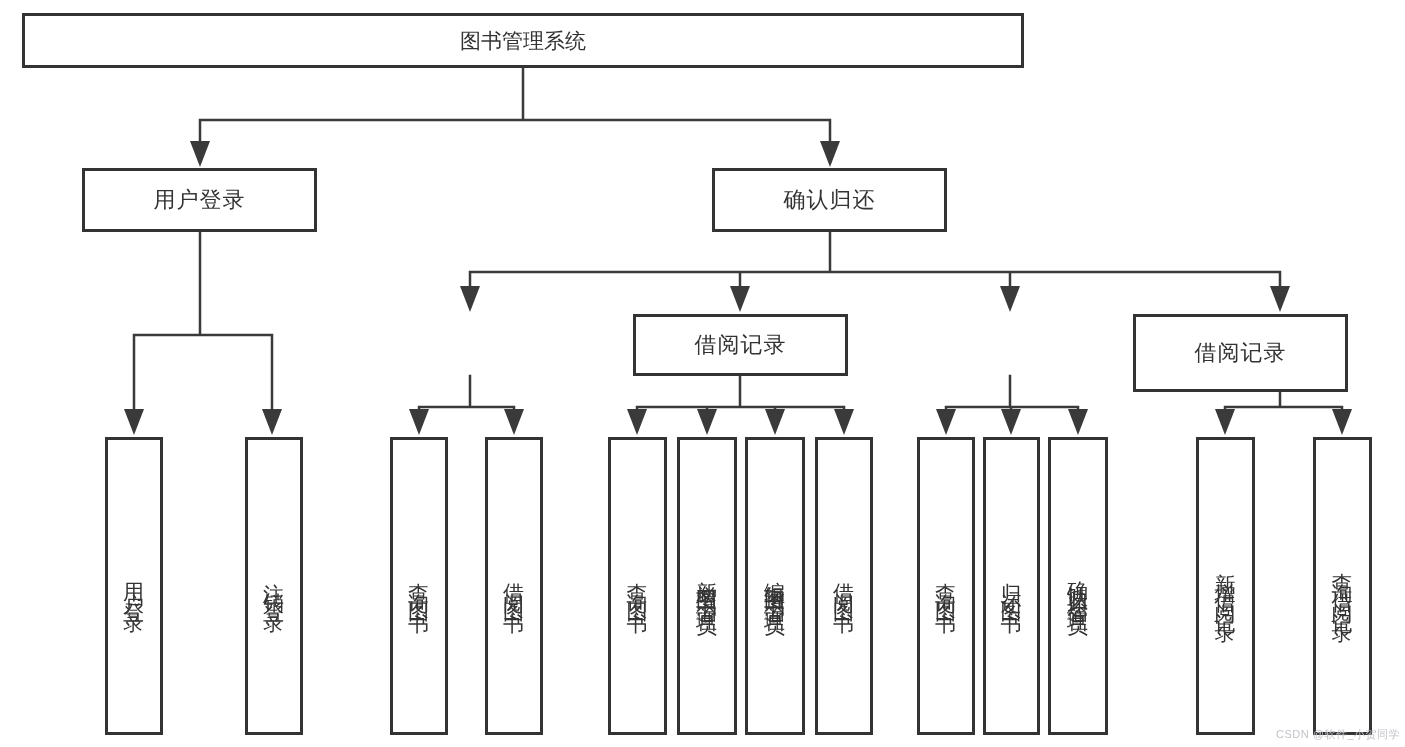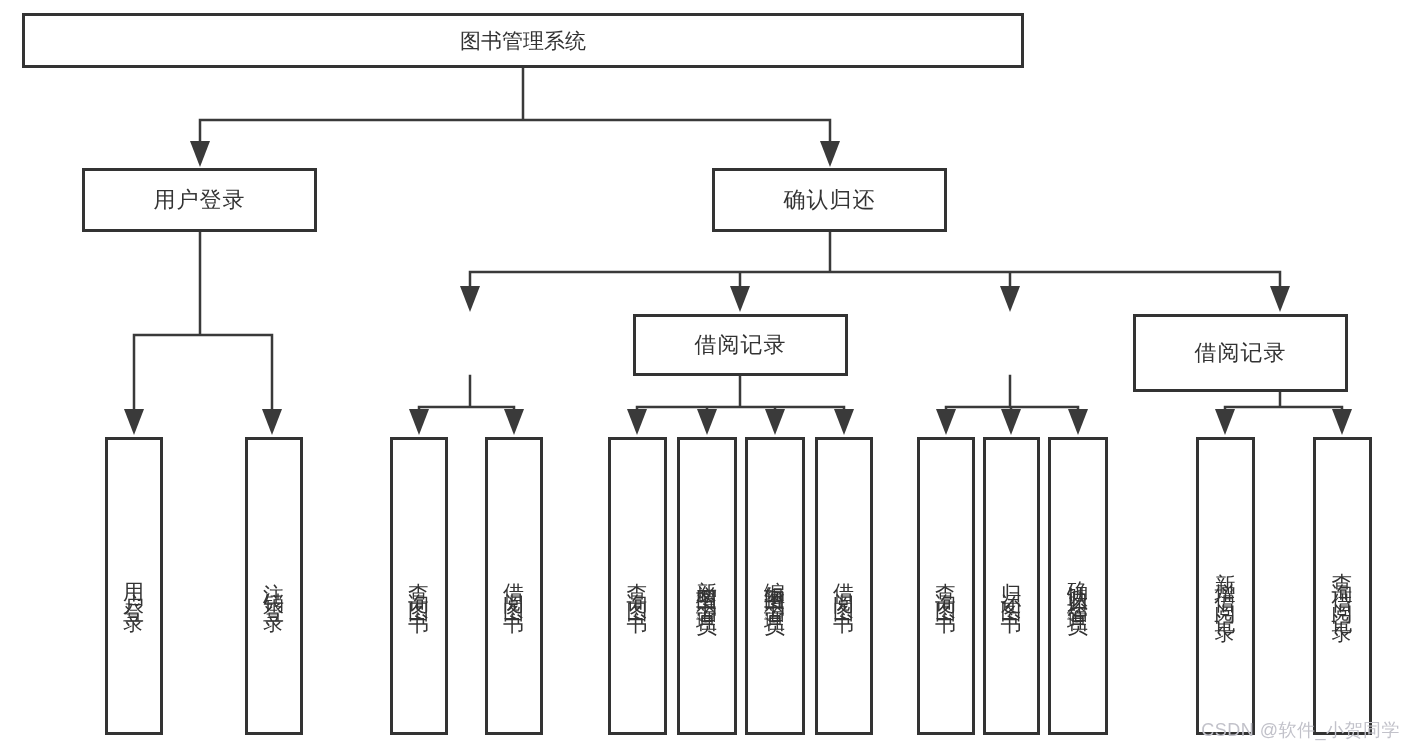"CSDN @软件_小贺同学" .watermark { font-size: 18px -> 11px }
